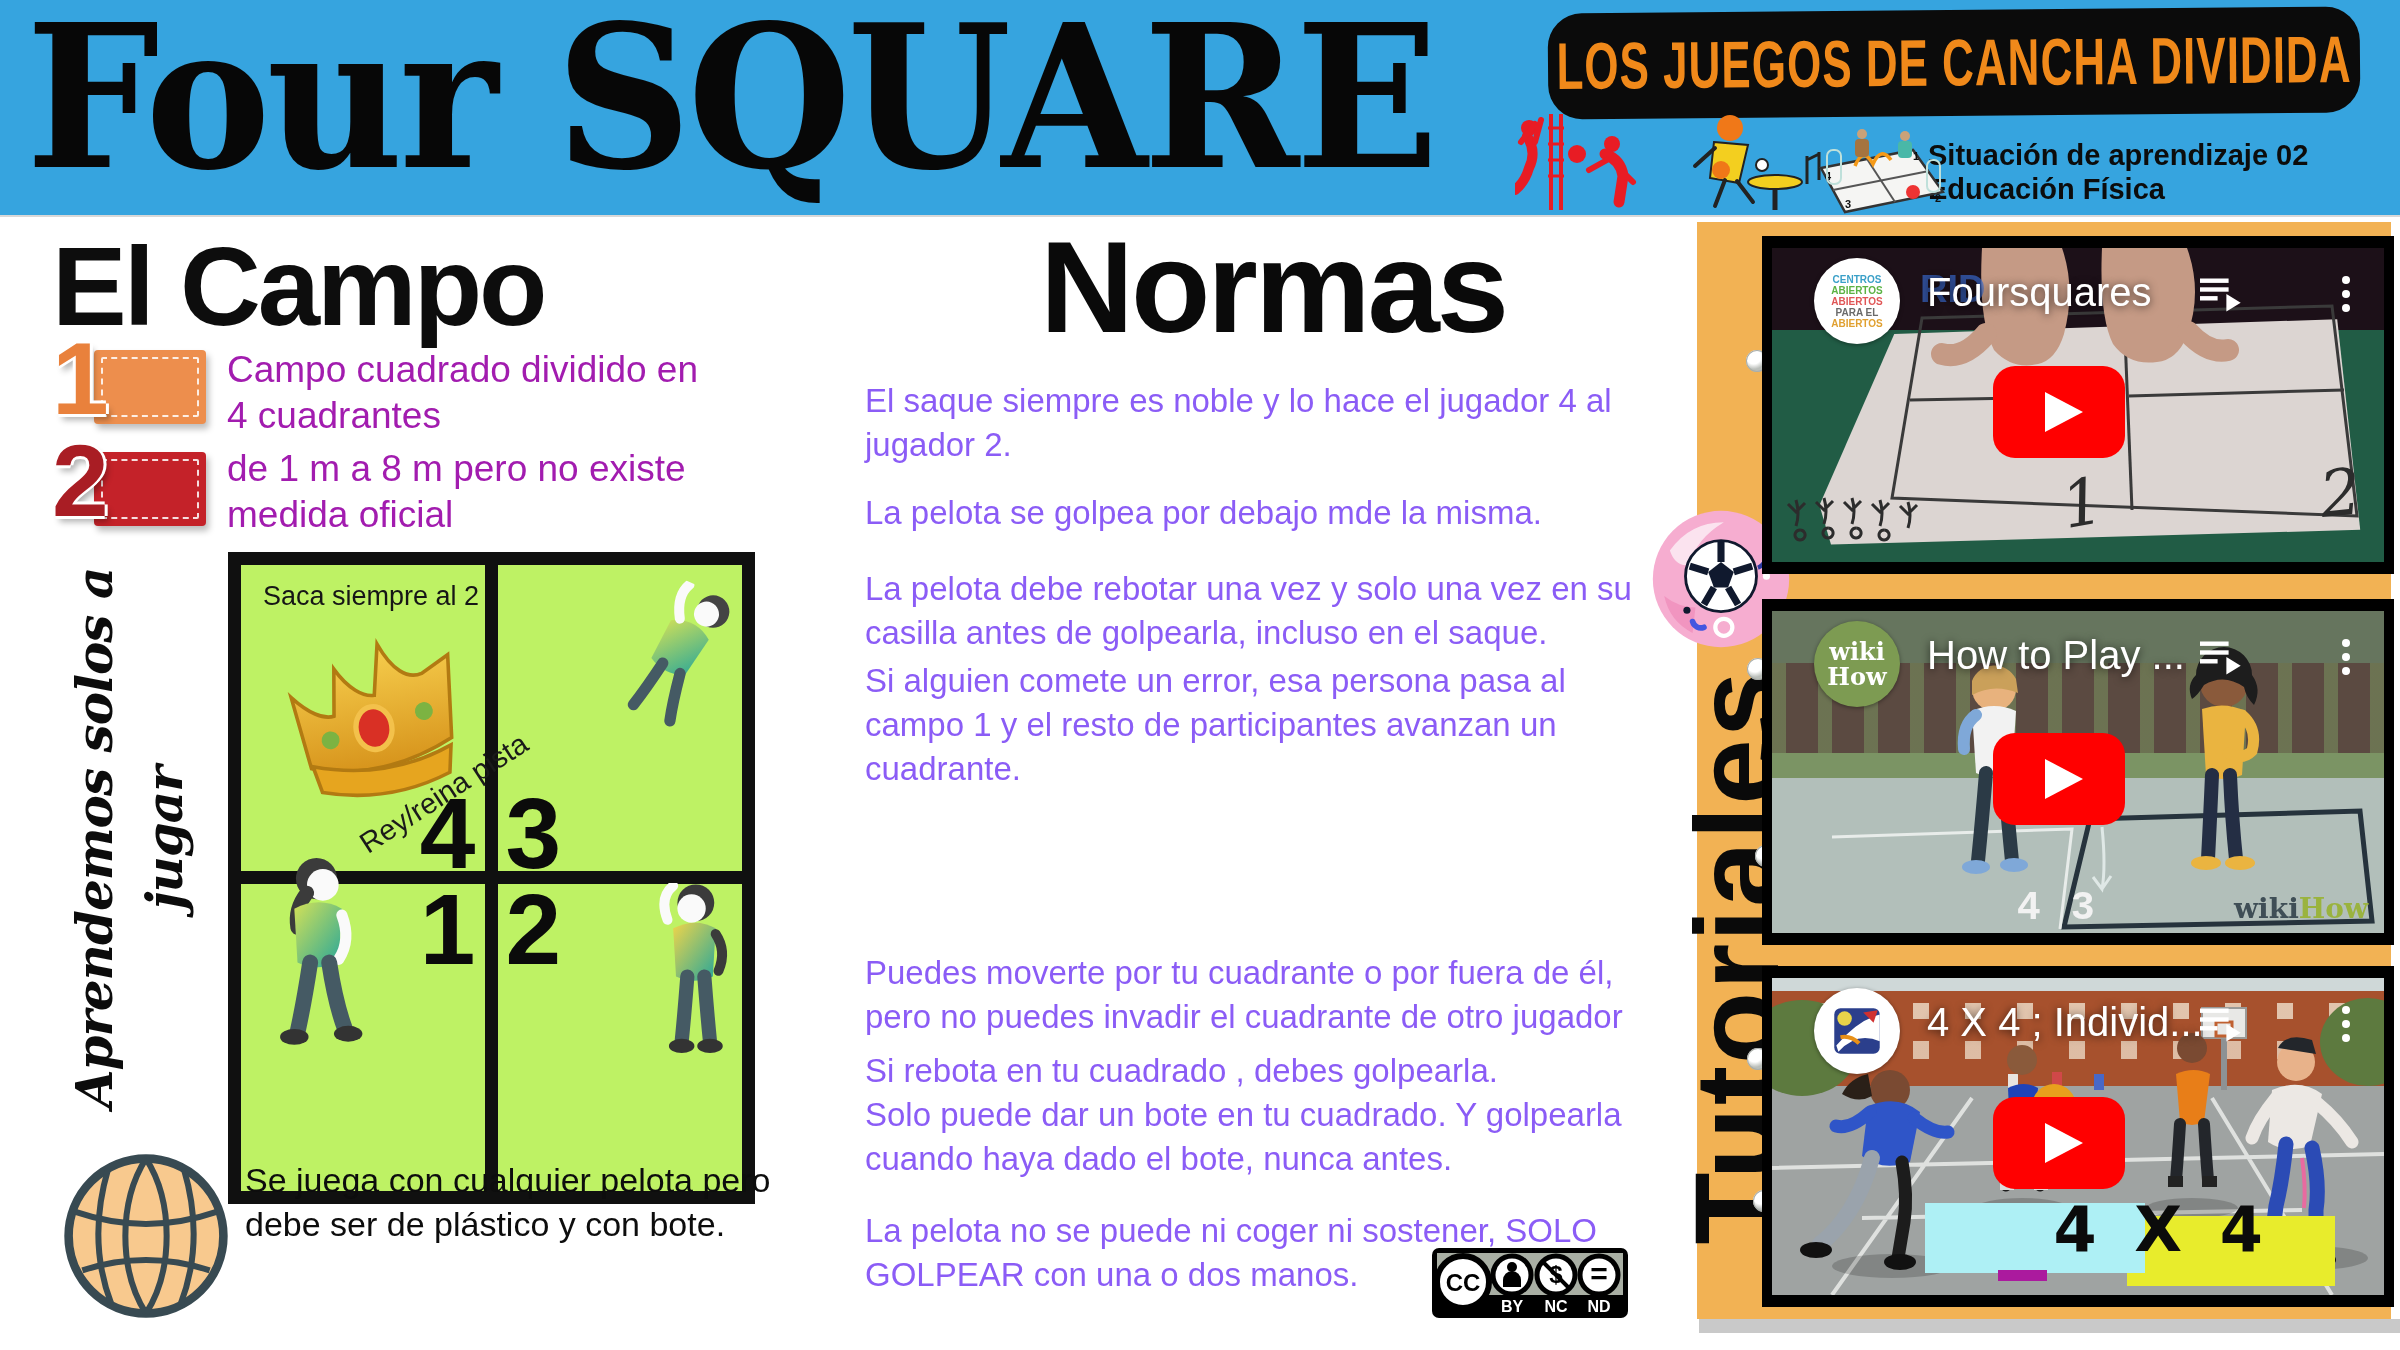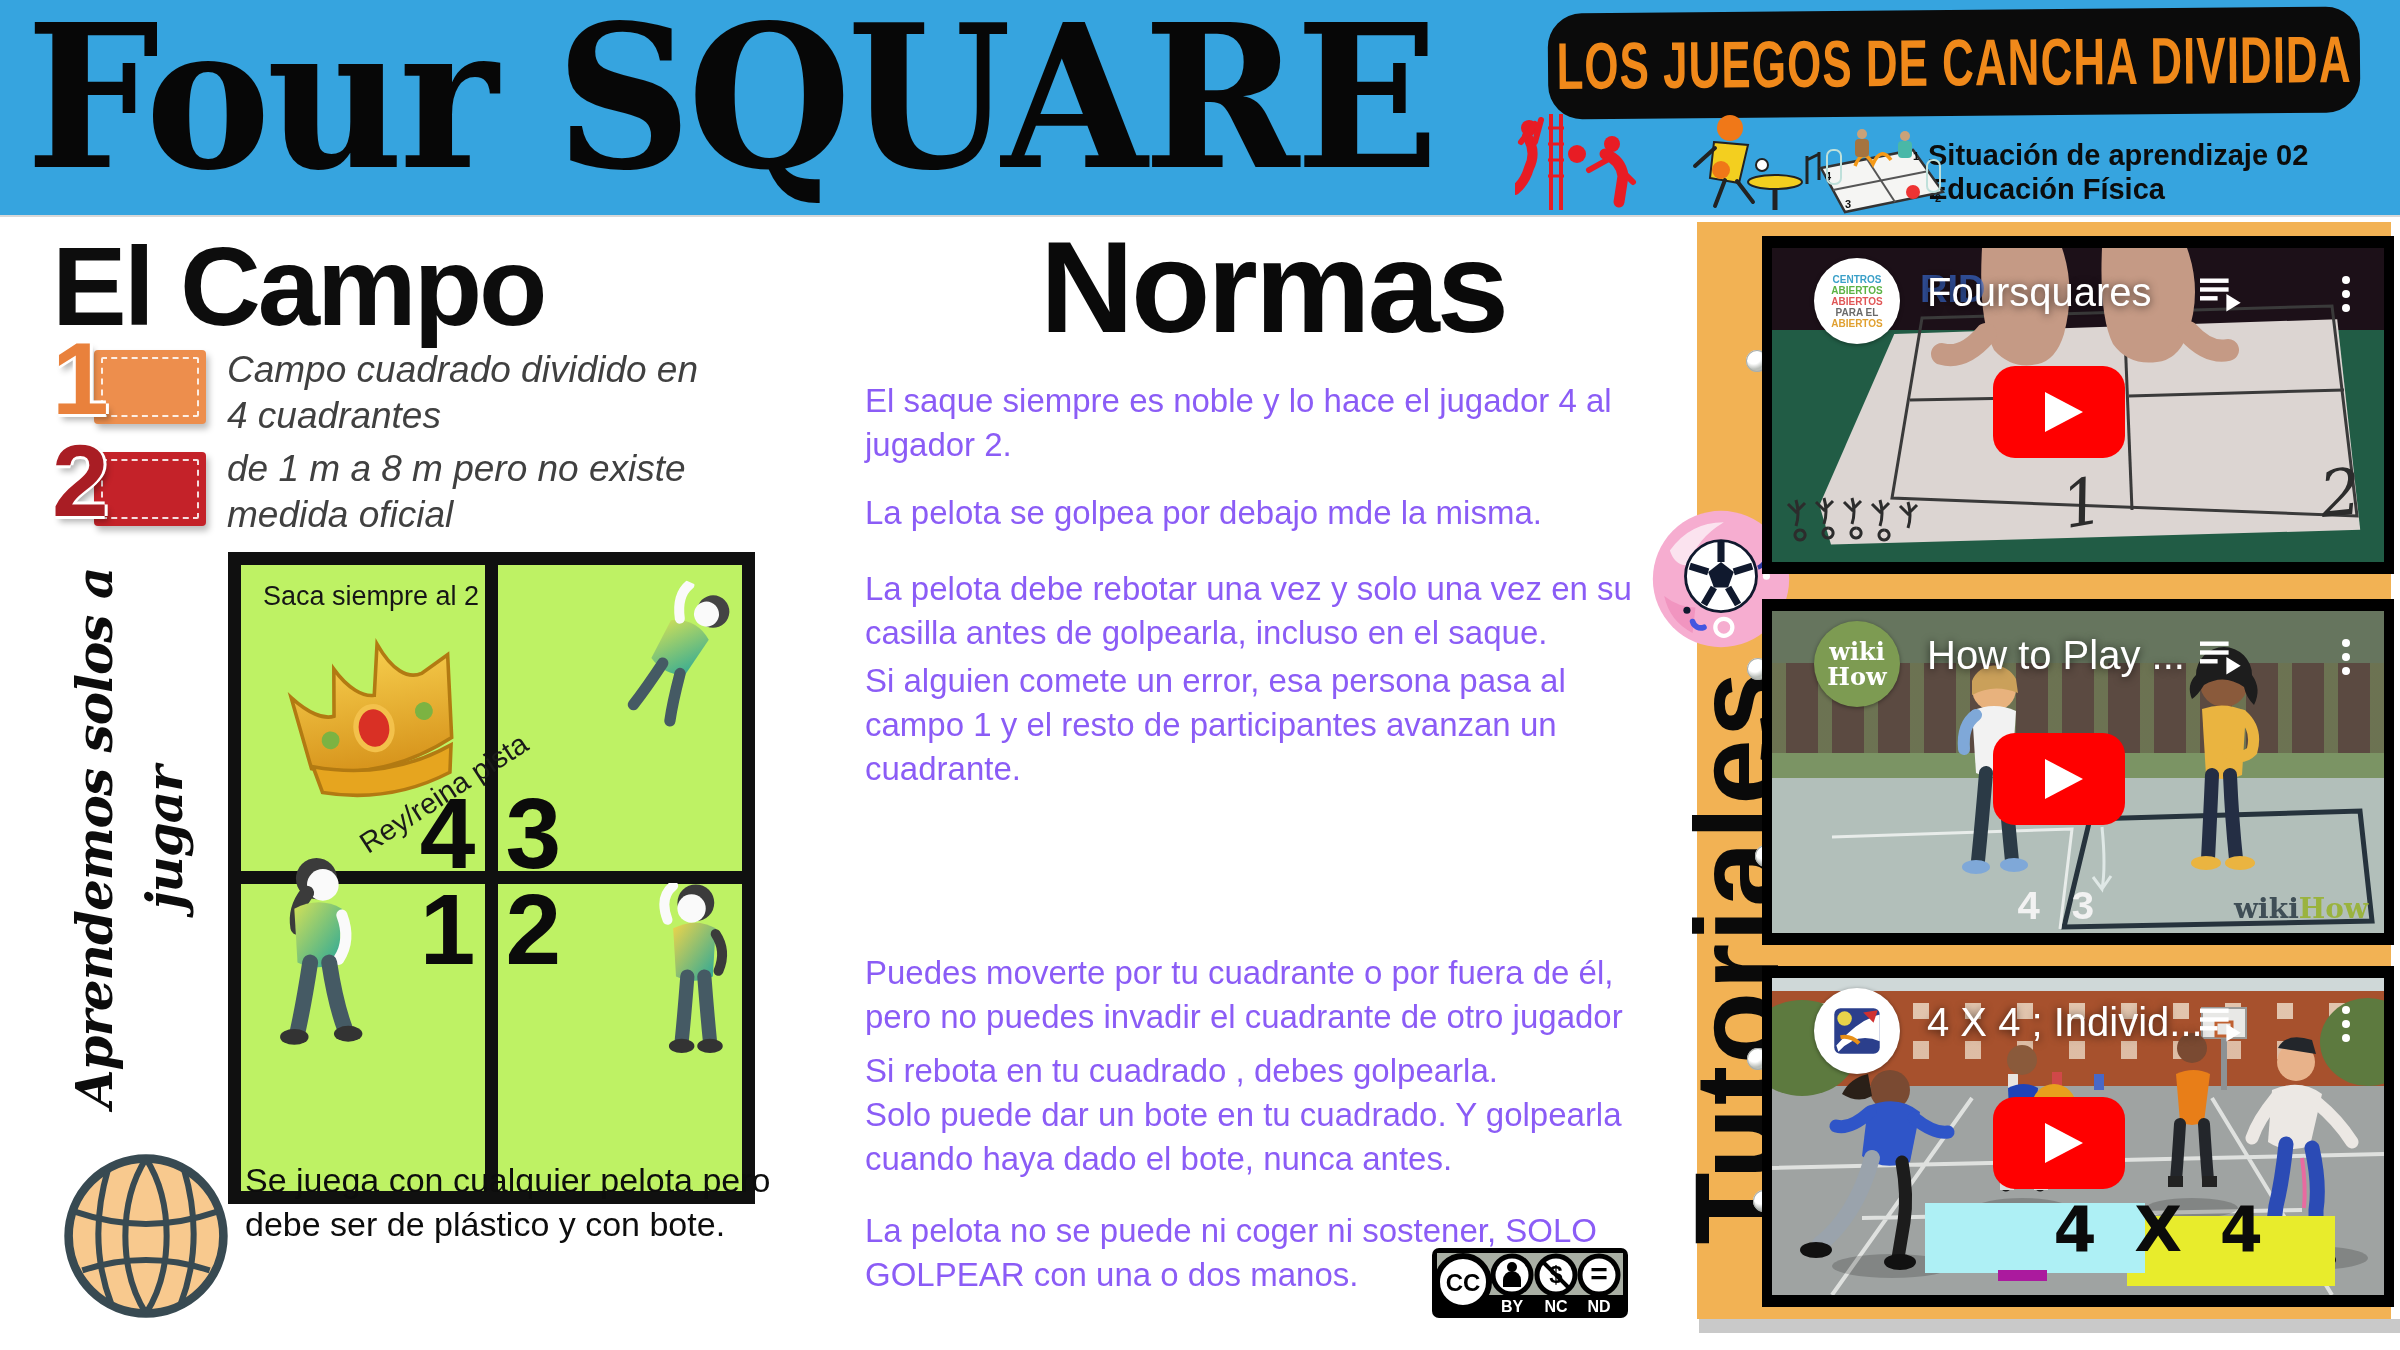"Campo cuadrado dividido en" .bullet-text { color: #404040 -> #a21caf; font-style: italic -> none }
